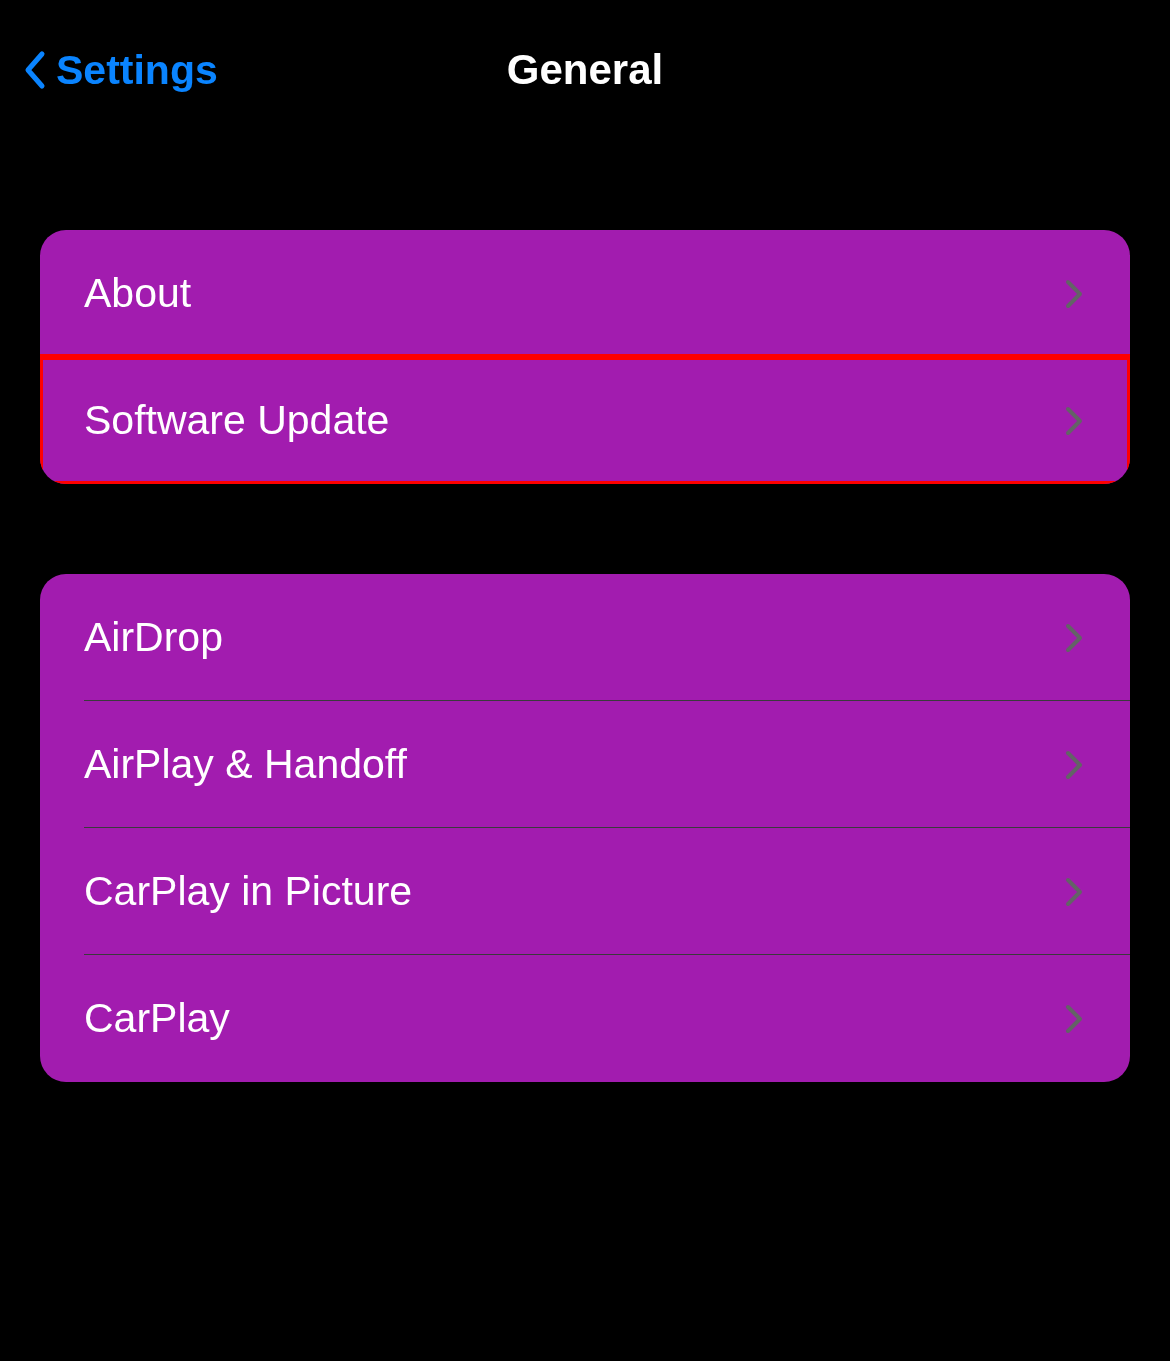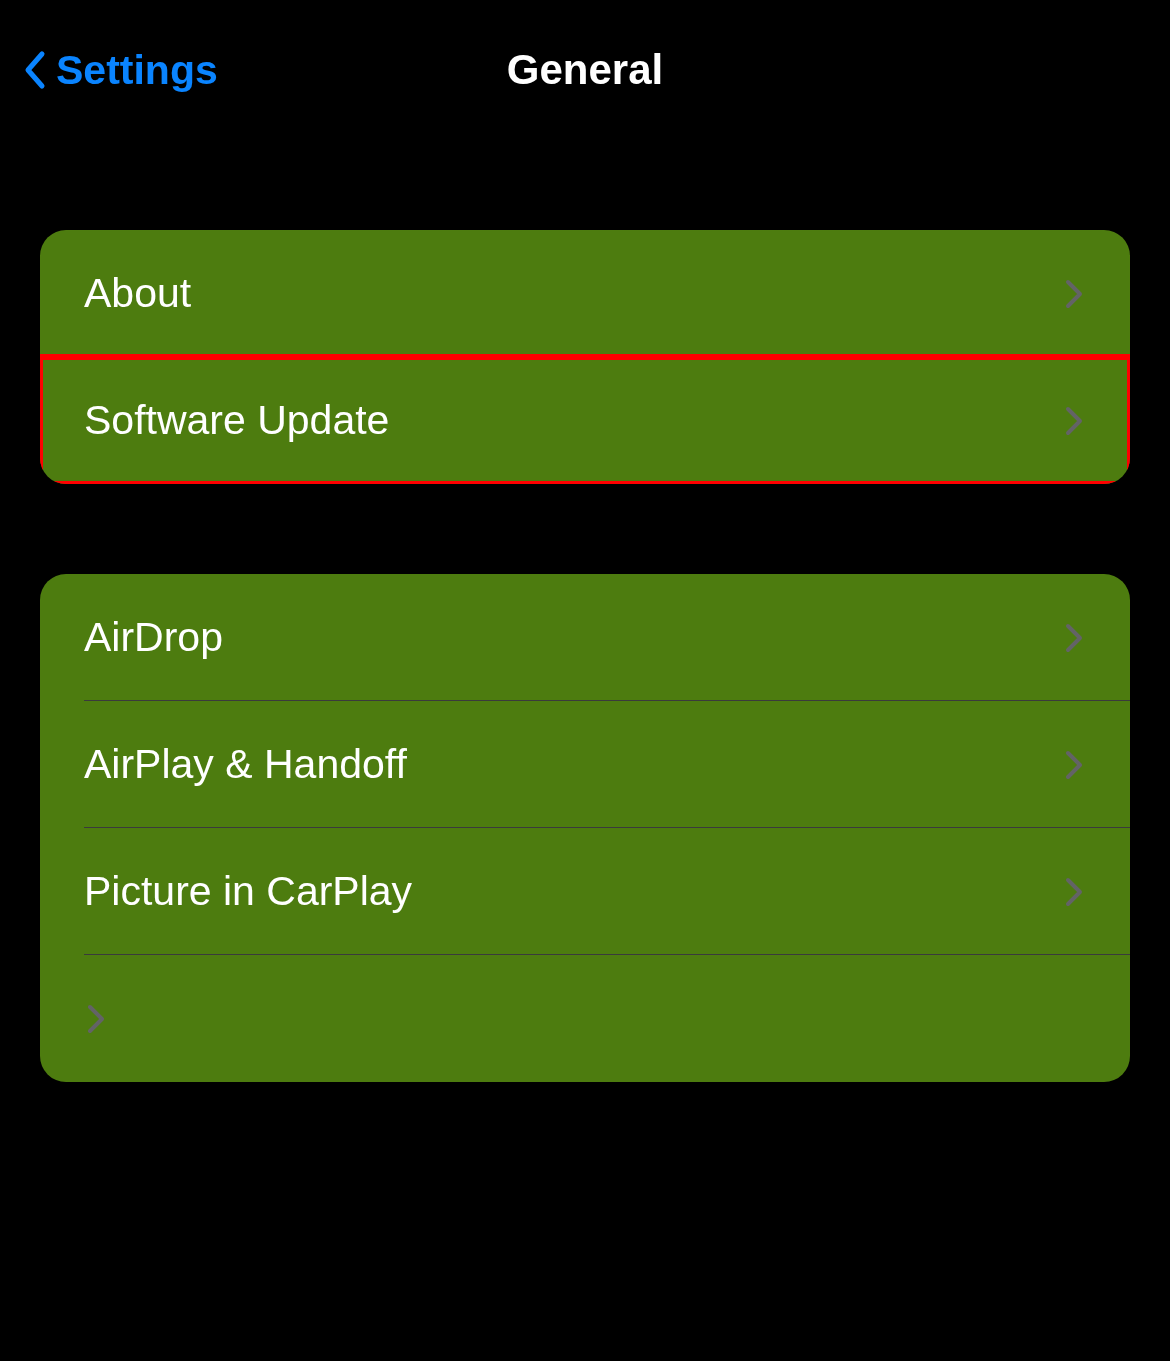"About" .group { background-color: #4d7c0f -> #a21caf }
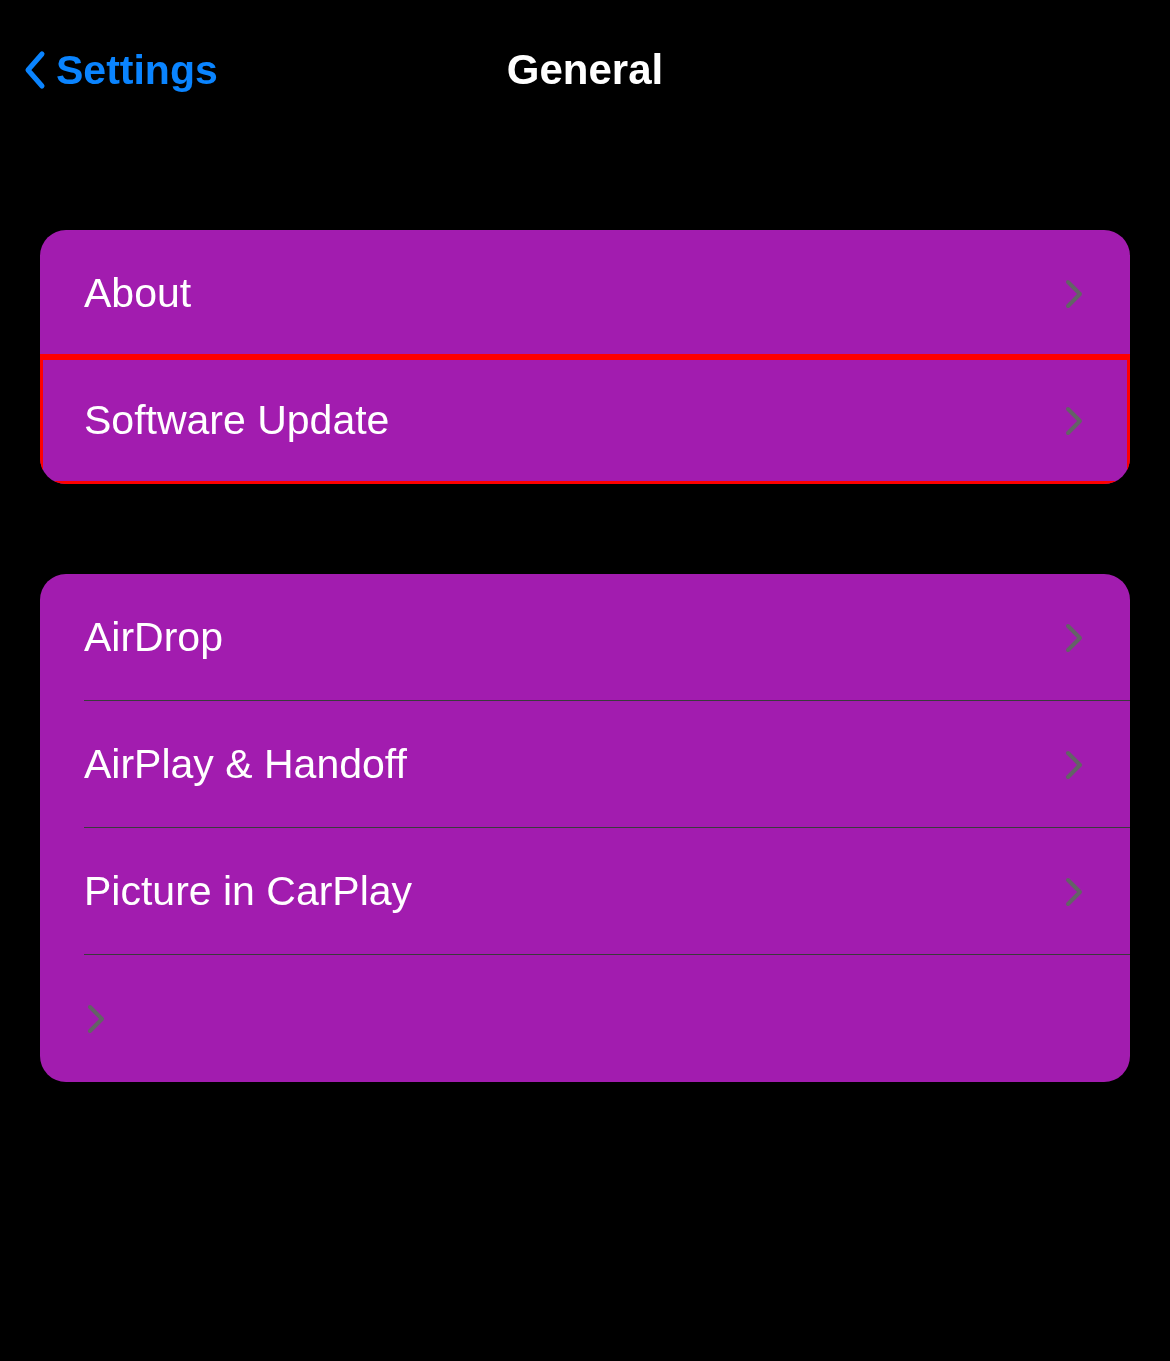"Picture in CarPlay" span.row-label { text: Picture in CarPlay -> CarPlay in Picture }
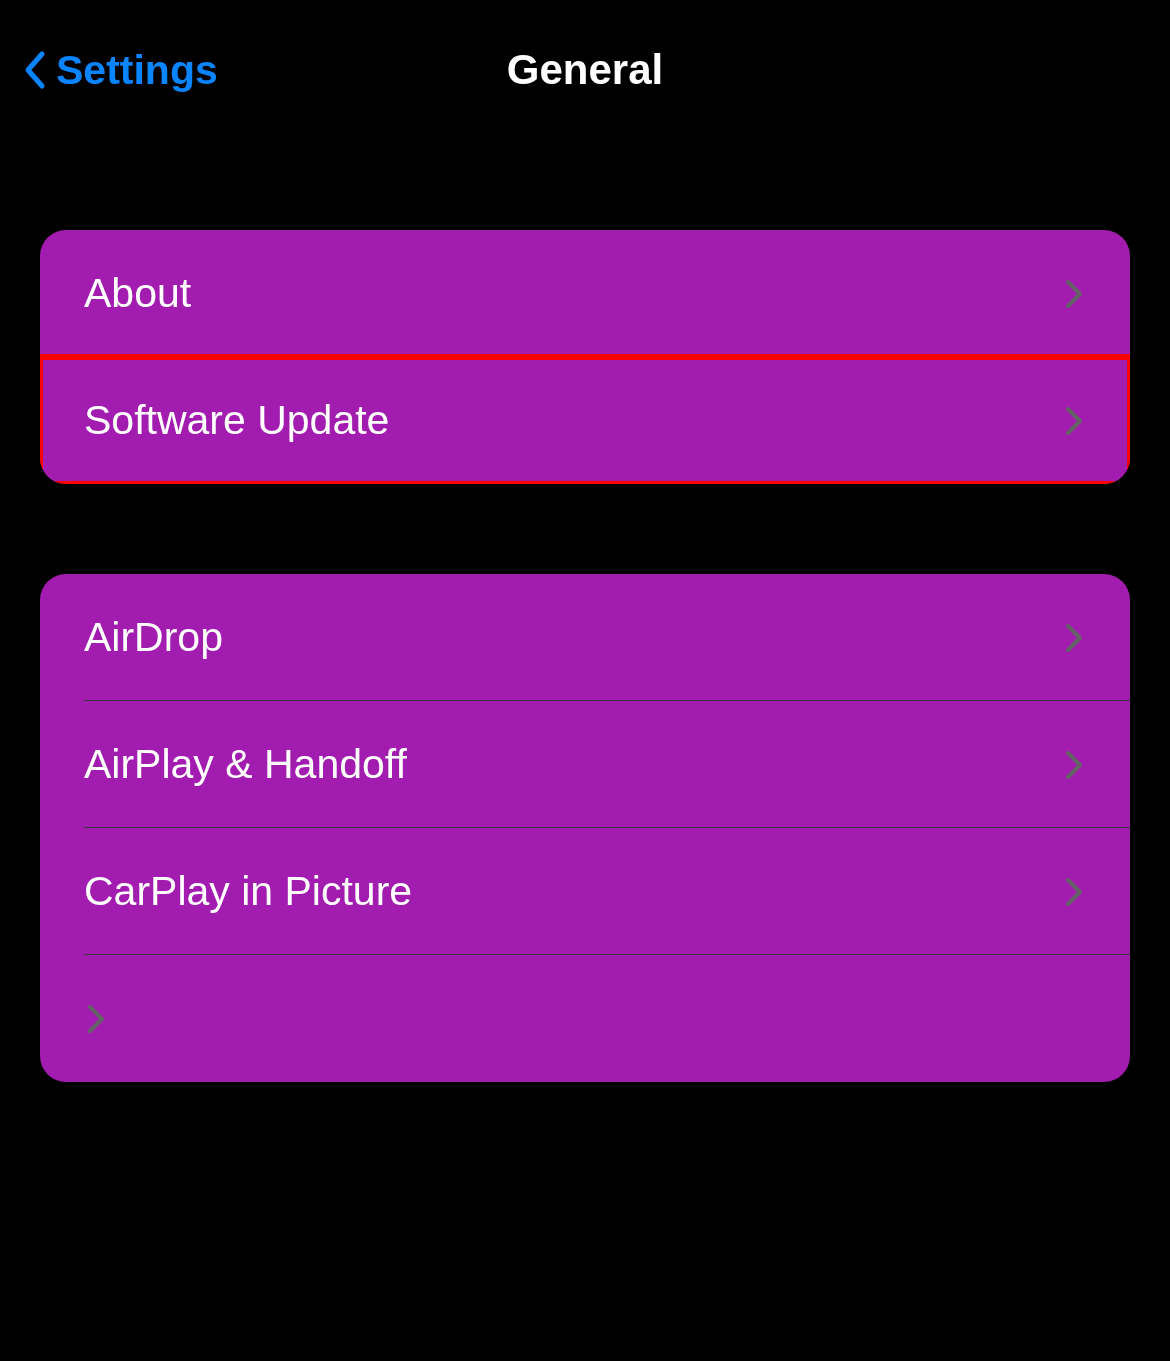"CarPlay" span.row-label { html: none -> <span>CarPlay</span> }
